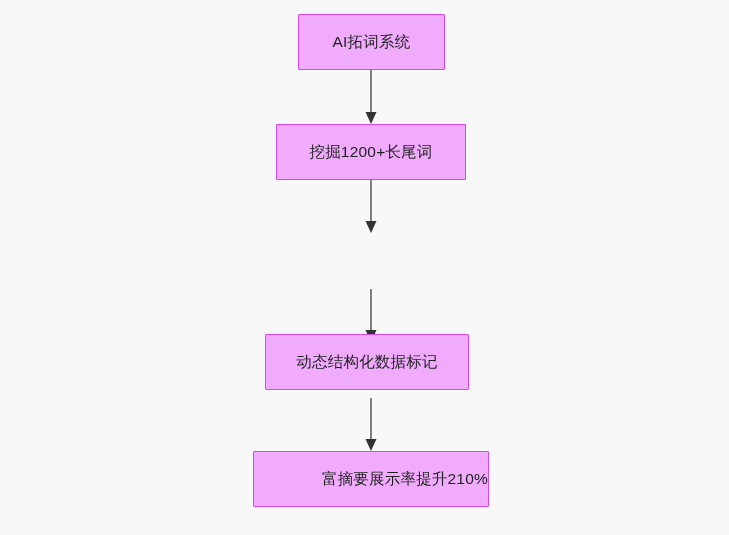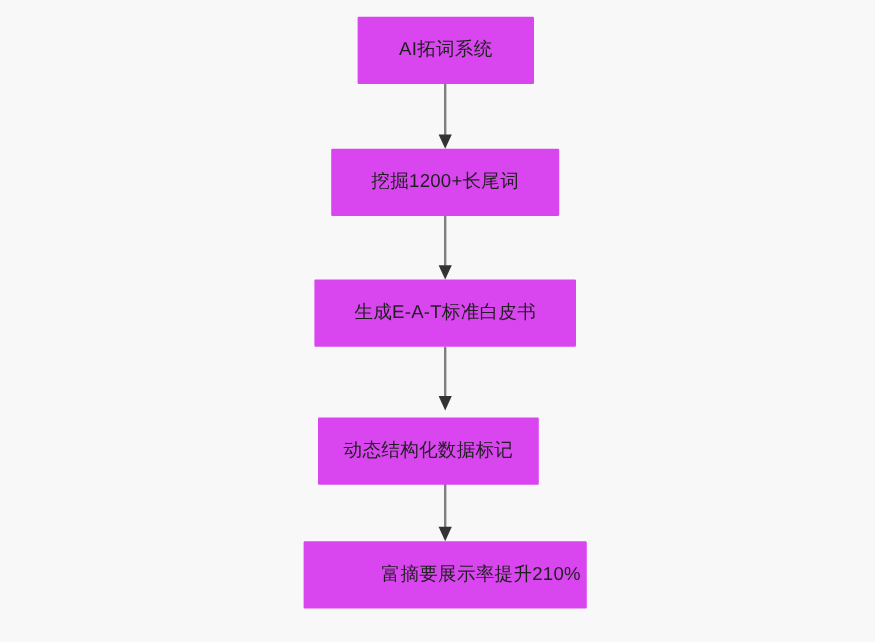"AI拓词系统" .node { background: #d946ef -> #f0abfc; border: 5px solid #d946ef -> 1px solid #d946ef }
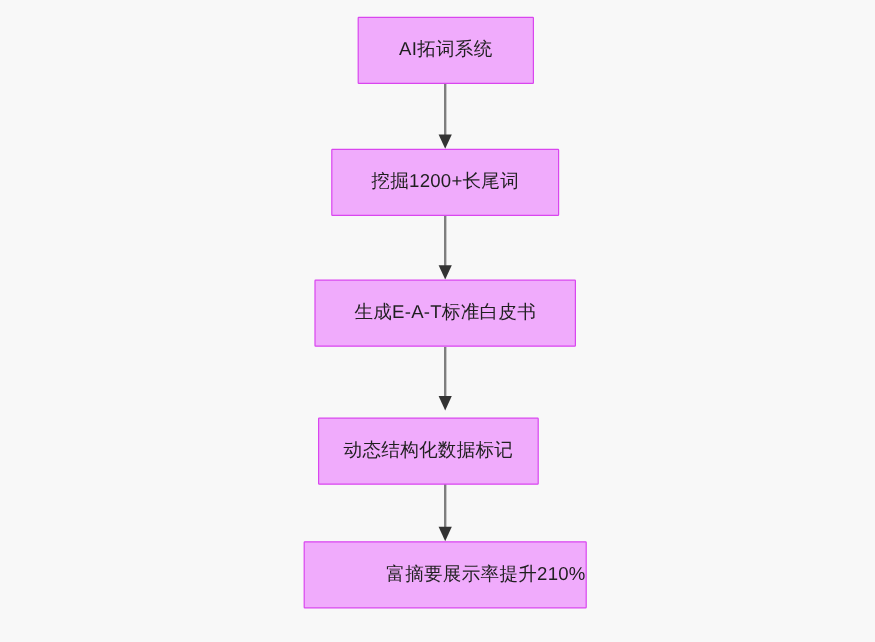"生成E-A-T标准白皮书" div.node { html: <div> <span>生成E-A-T标准白皮书</span> </div> -> none }
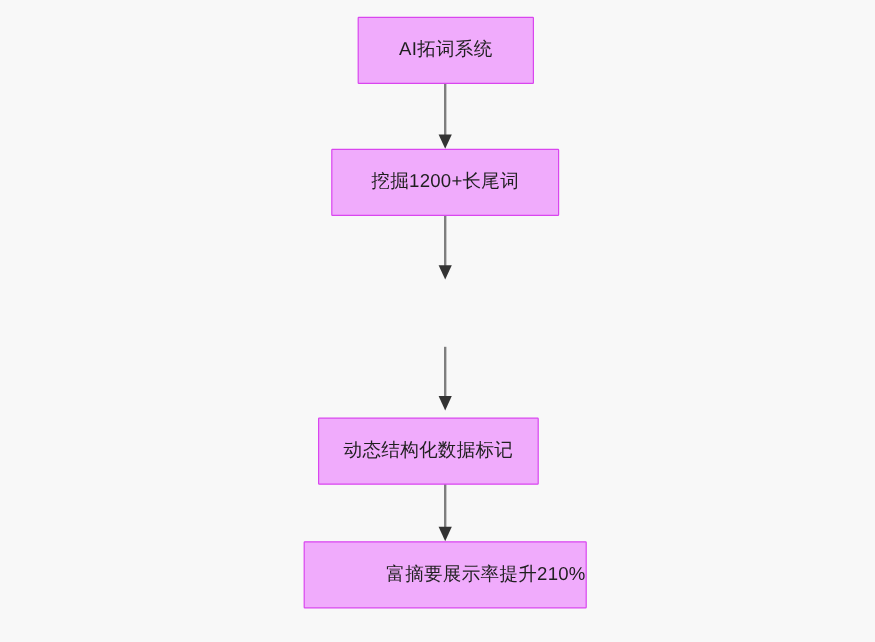"动态结构化数据标记" div.node { top: 348px -> 334px; width: 184px -> 204px }
